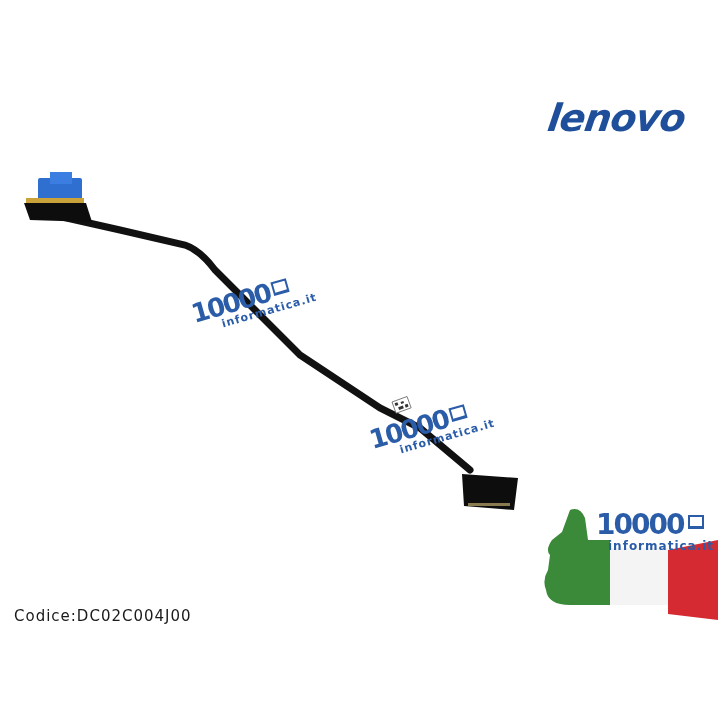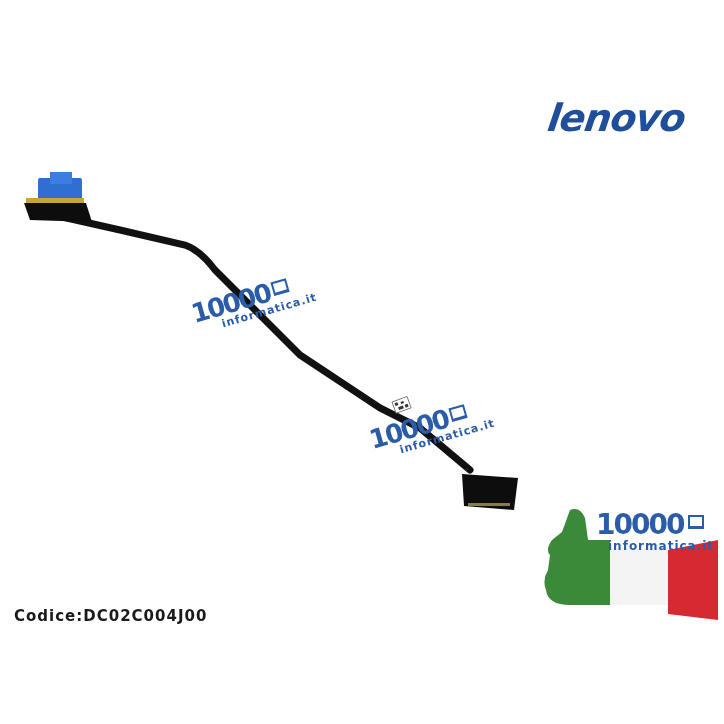"Codice:DC02C004J00" .code { font-weight: bold -> normal }
